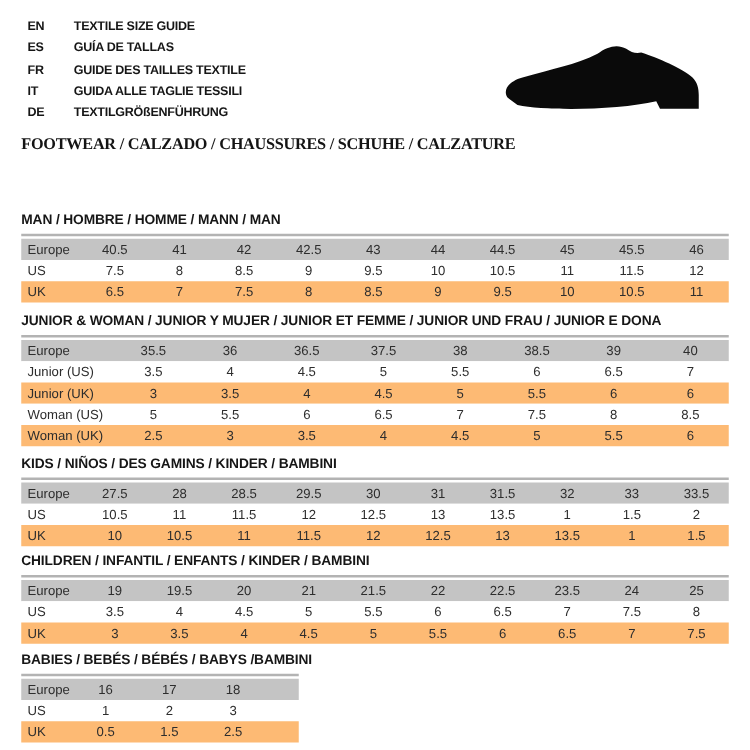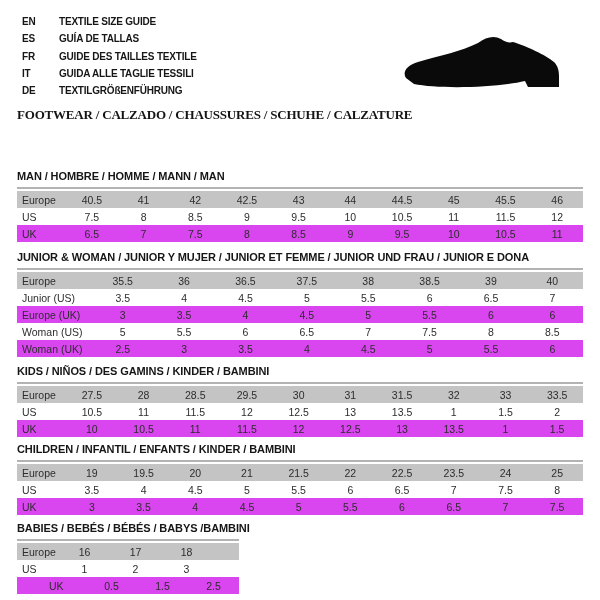"UK" .trow.light { background: #d946ef -> #fdba74; justify-content: flex-end -> none }
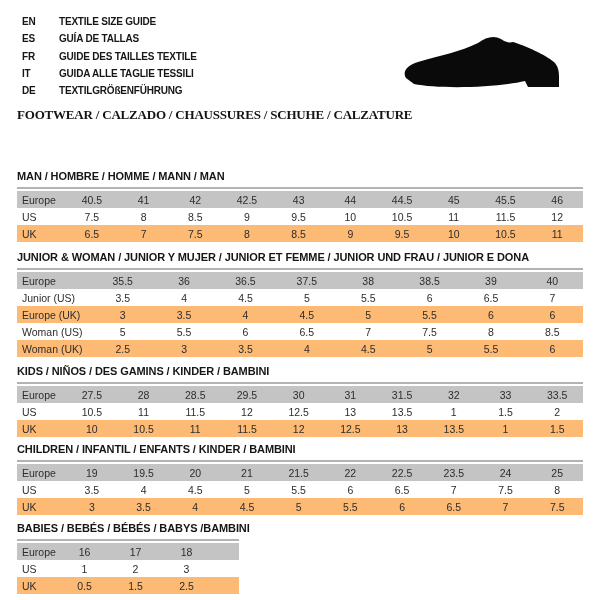"Europe (UK)" div.tlabel { text: Europe -> Junior }
